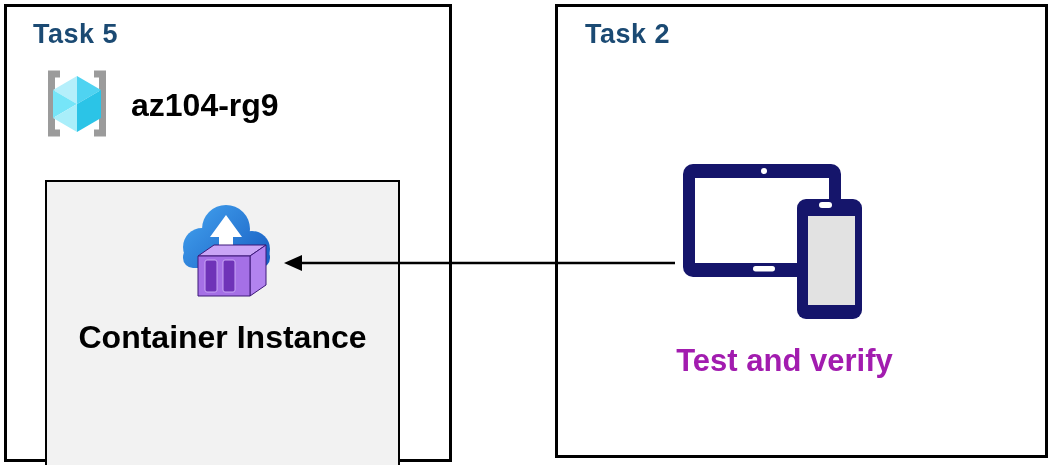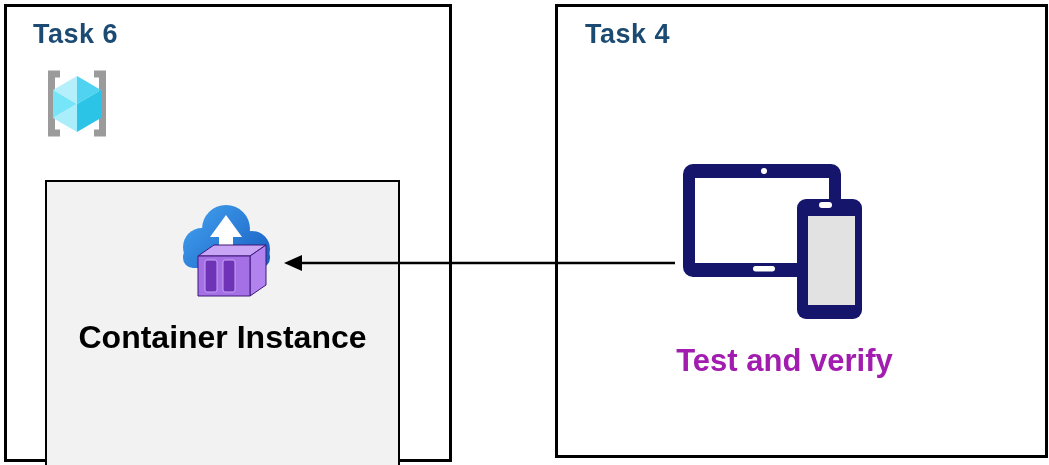"Task 6" h2.task-title { text: 6 -> 5 }
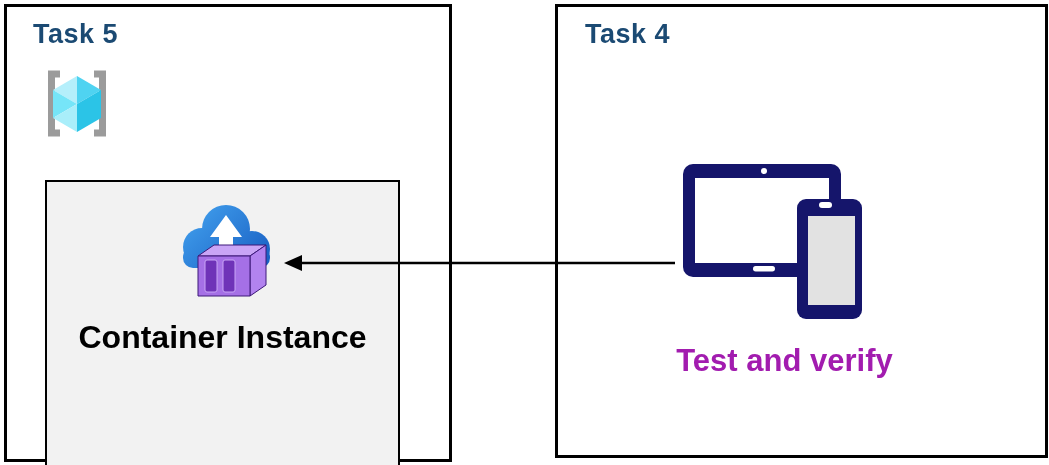"Task 4" h2.task-title { text: 4 -> 2 }
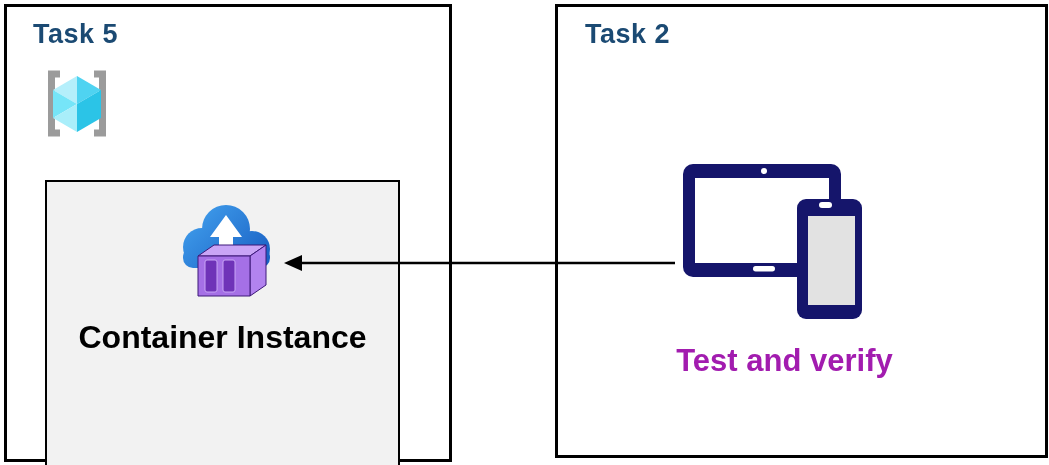"az104-rg9" span.rg-name { html: none -> <span>az104-rg9</span> }
